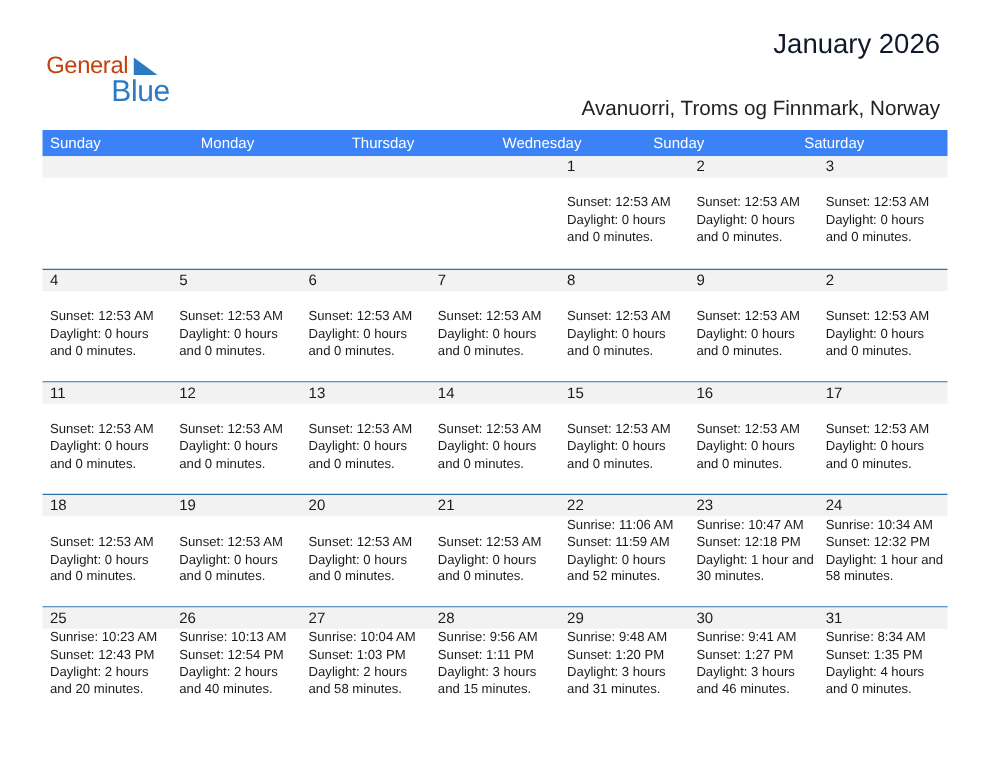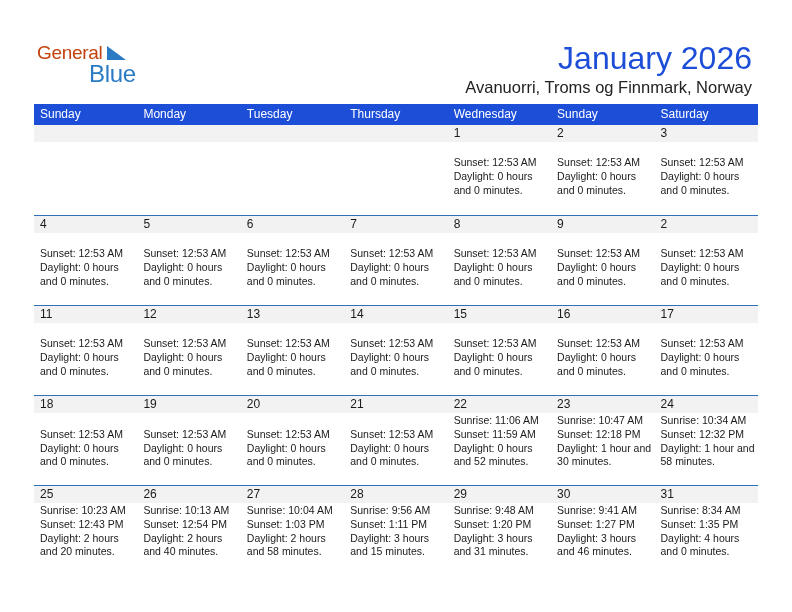"January 2026" .title { color: #1d4ed8 -> #0f172a; font-size: 32px -> 22px; top: 40px -> 22px }
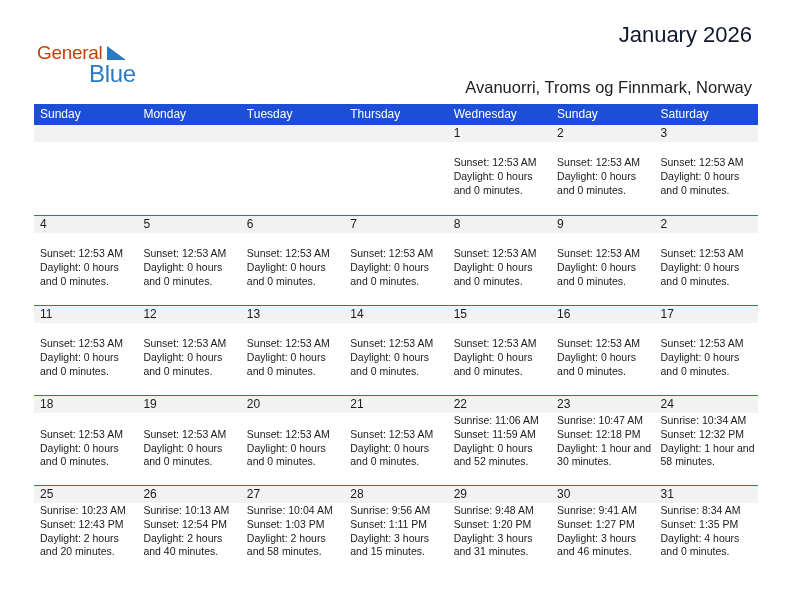"Sunday" .head { background: #1d4ed8 -> #3b82f6 }
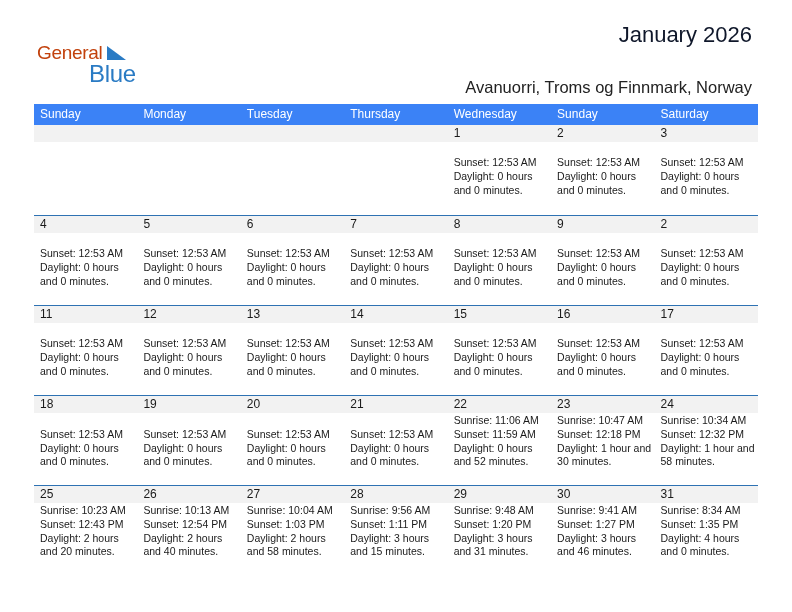"Tuesday" div { html: <div>Tuesday</div> -> none }
